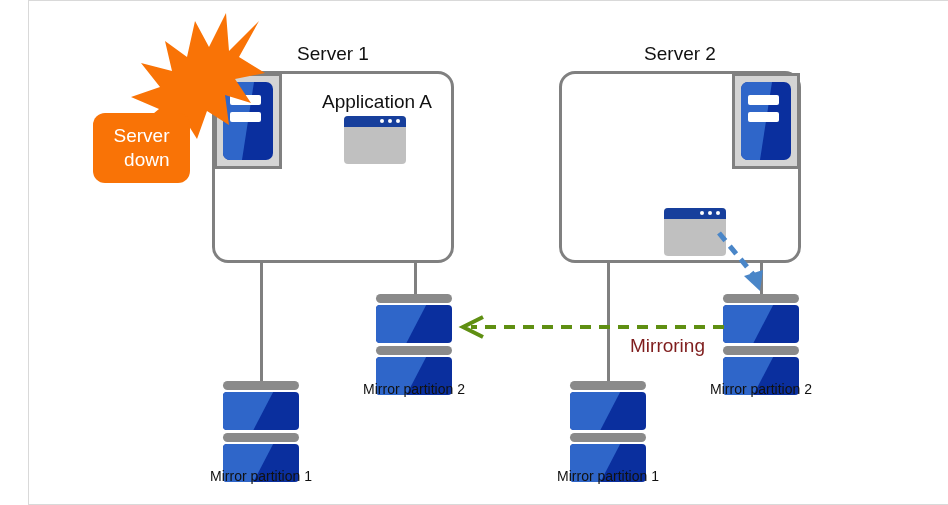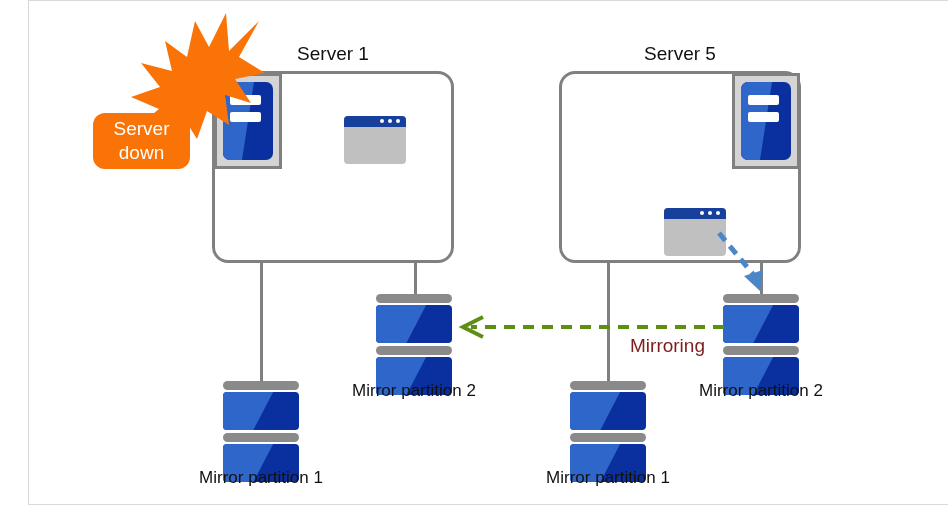"Server 5" div.abs { text: 5 -> 2 }
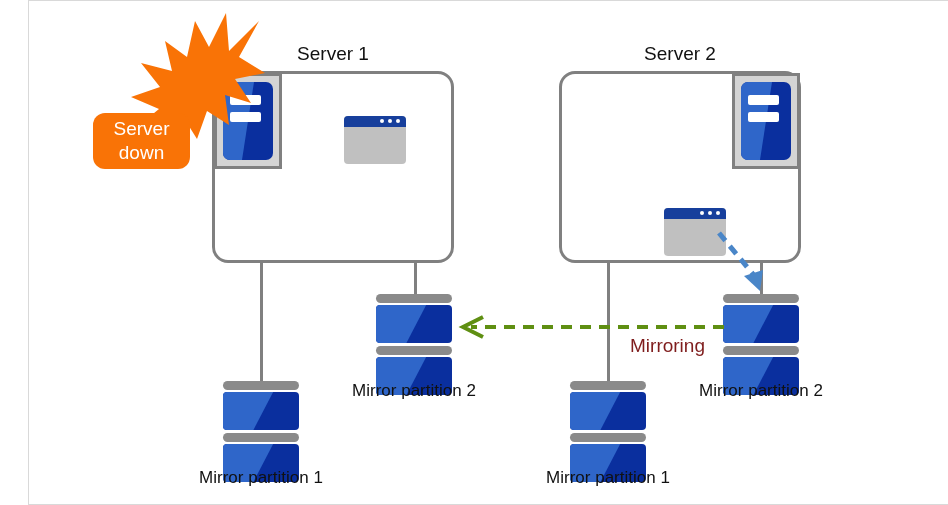"Application A" div.abs { html: none -> <div>Application A</div> }
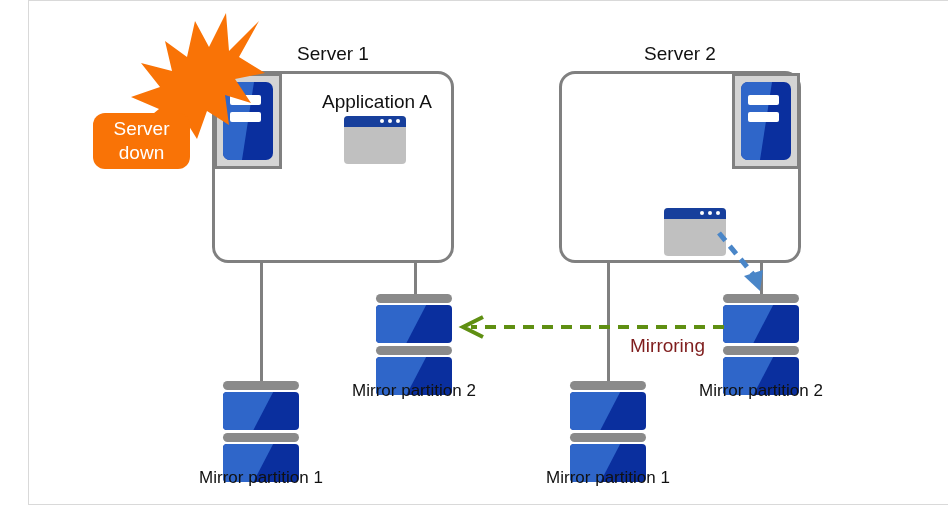"Server" div.abs { height: 56px -> 70px; text-align: none -> right }
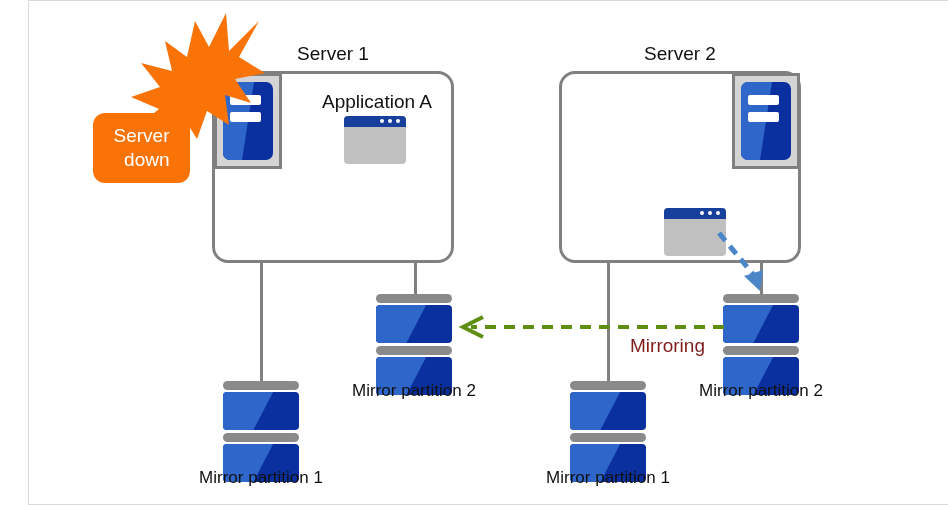"Mirror partition 2" .disk-label { font-size: 17px -> 14px }
